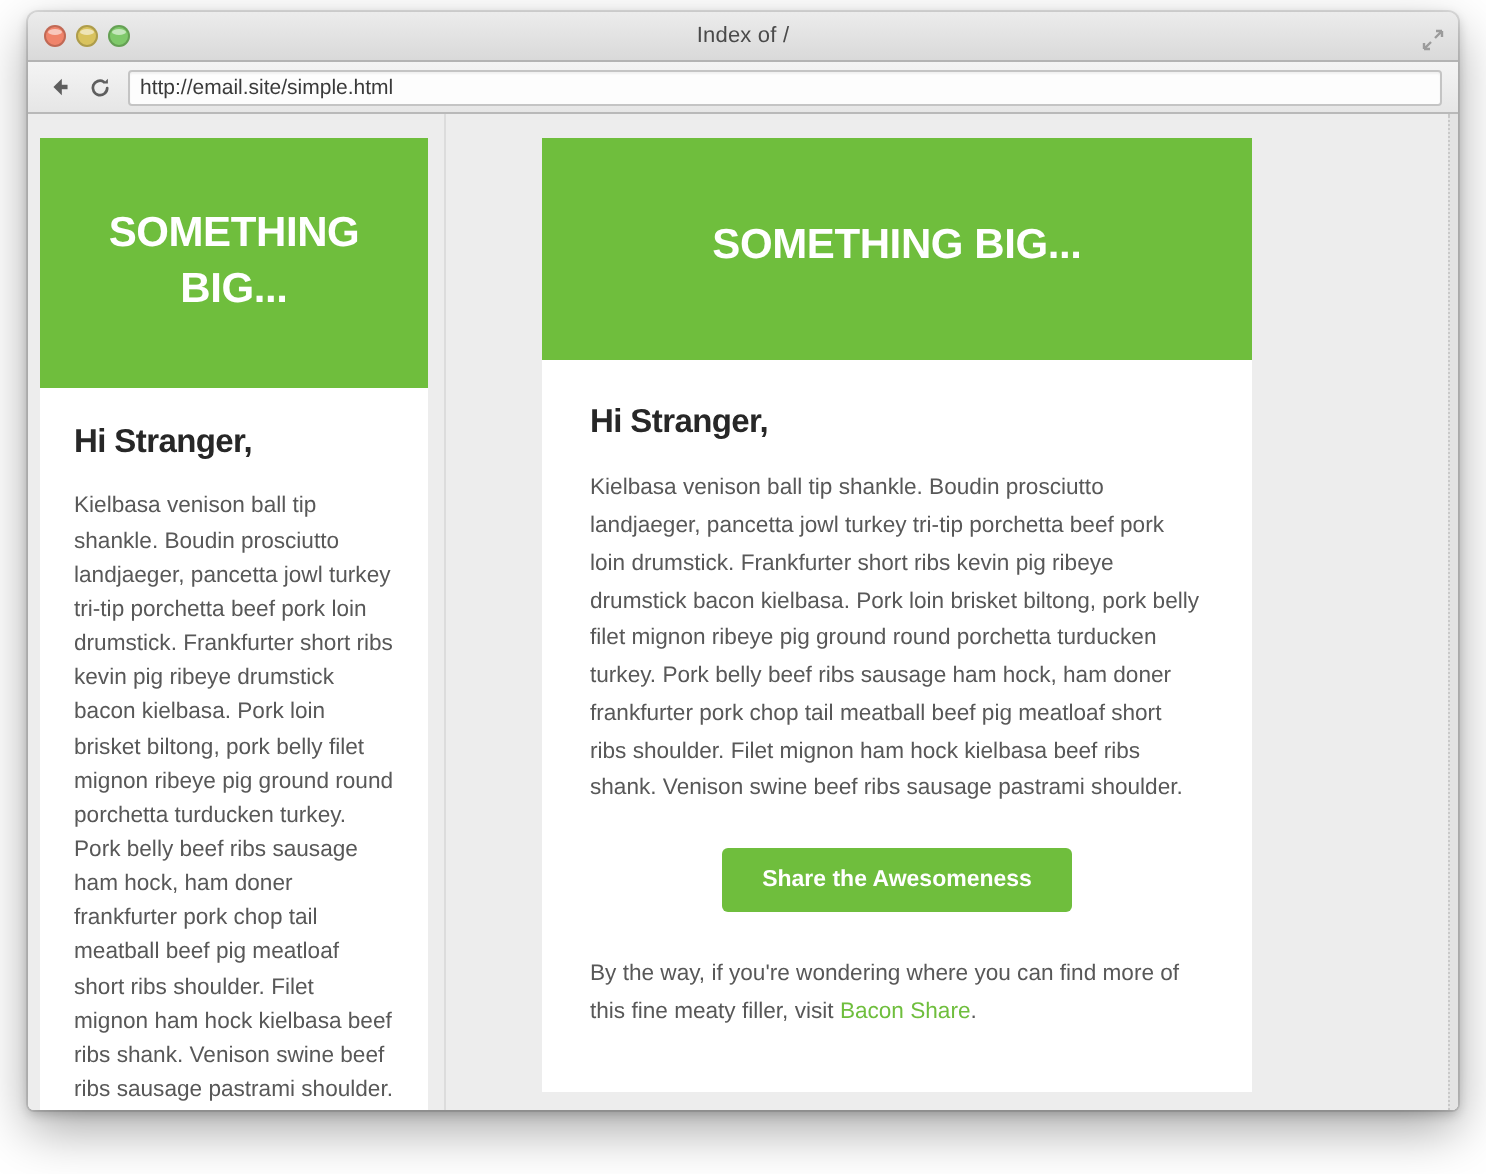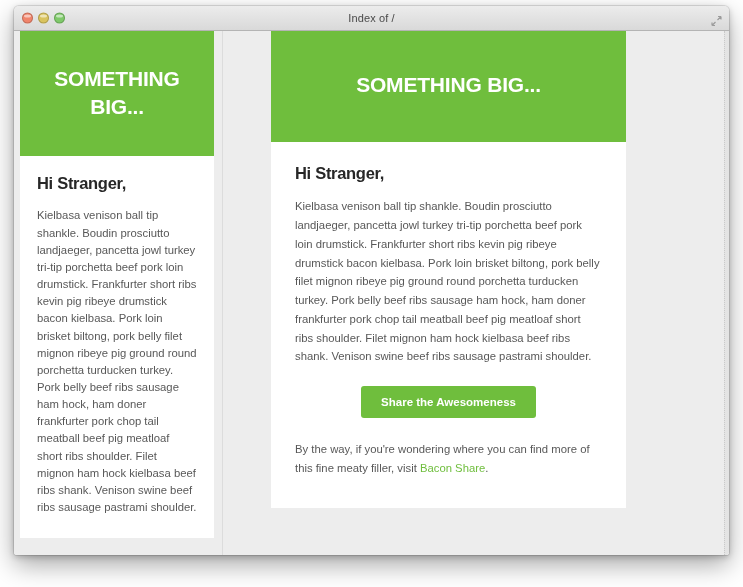"http://email.site/simple.html" div { html: none -> <div> <div> <svg> <path></path> <rect></rect> </svg> </div> <div> <svg> <path></path> <path></path> </svg> </div> <div> <span>http://email.site/simple.html</span> </div> </div> }
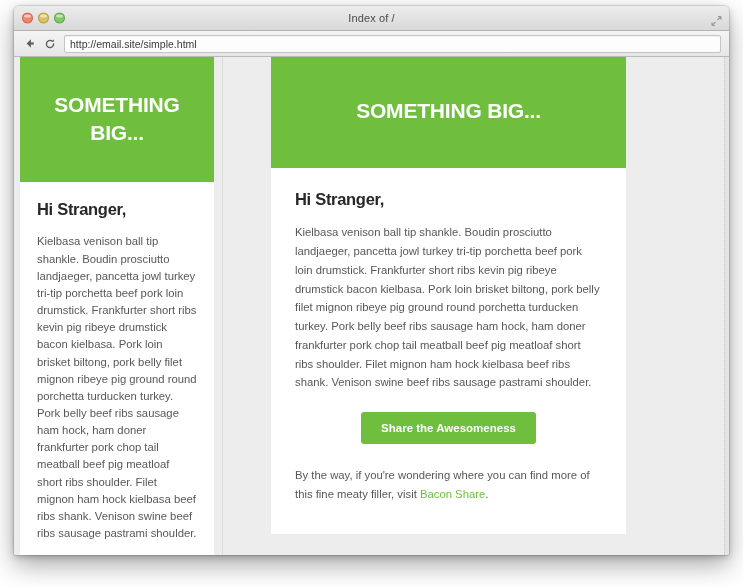"SOMETHING BIG..." .email-card { margin: 0 auto -> 12px auto }
